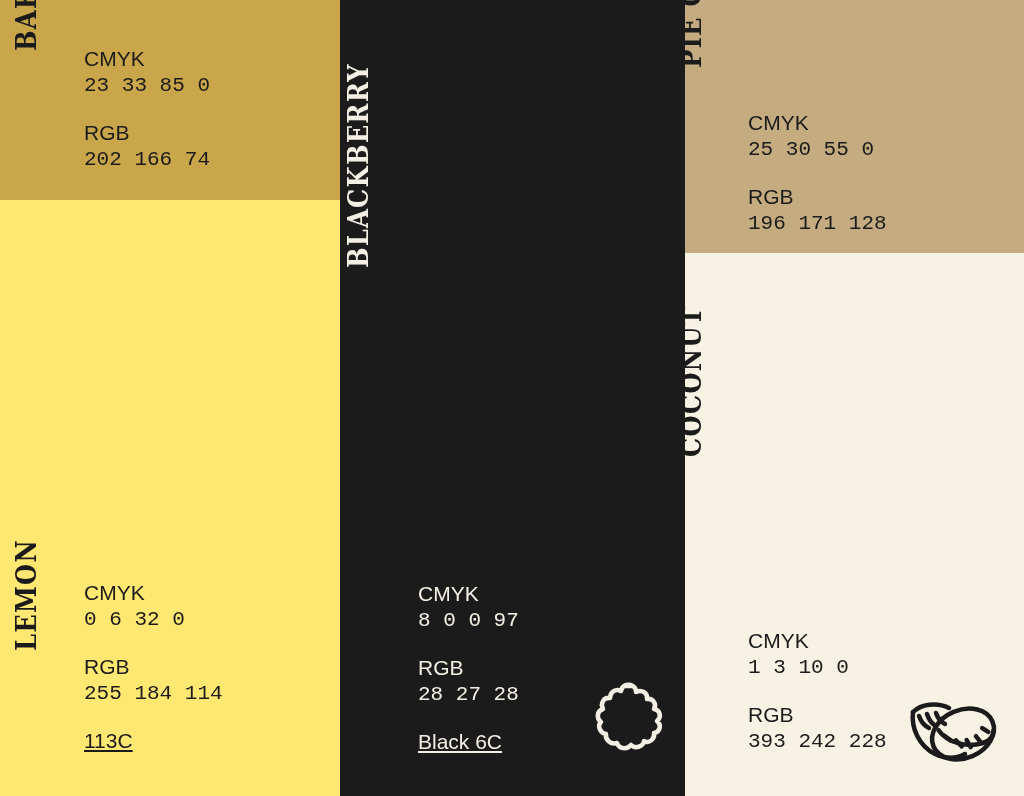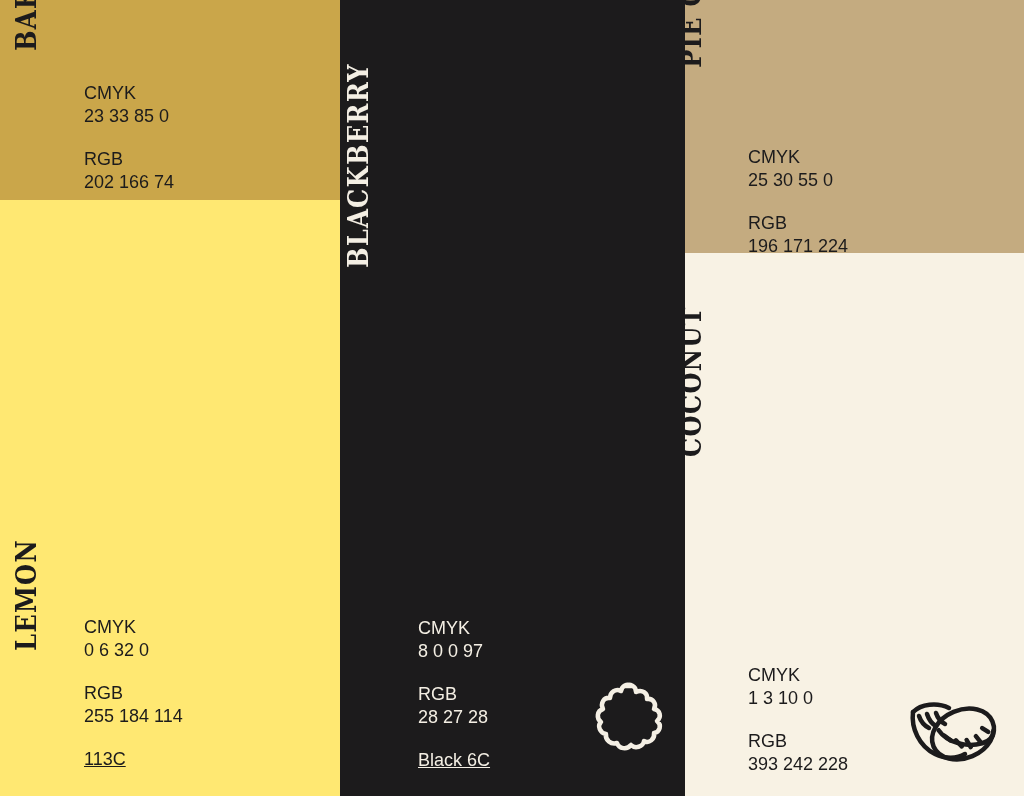"CMYK" .info { font-size: 18px -> 21px; margin-top: 36px -> none }
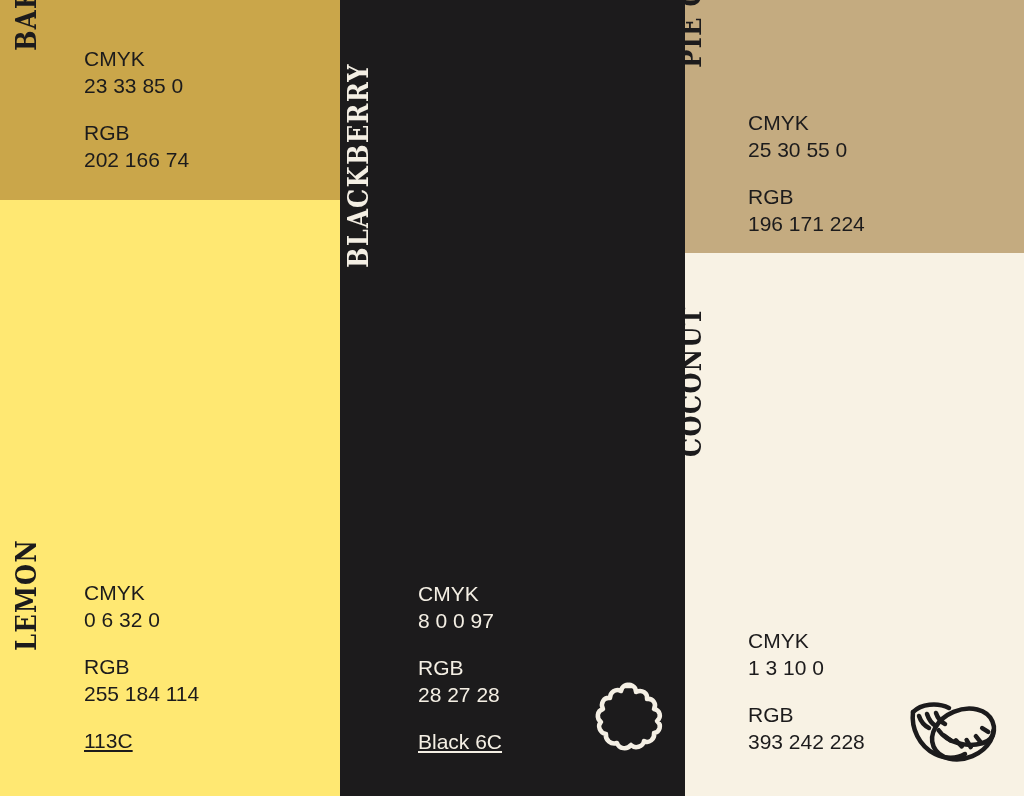"23 33 85 0" .info .value { font-family: none -> Liberation Mono, monospace }
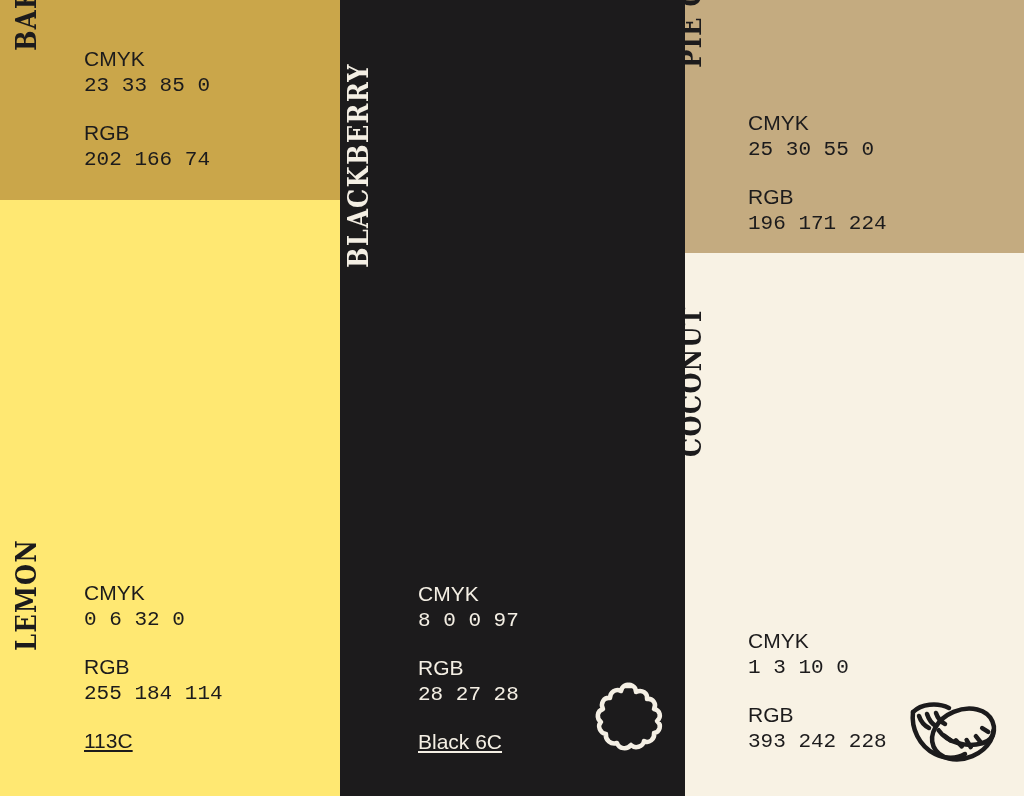"196 171 224" span.value { text: 196 171 224 -> 196 171 128 }
